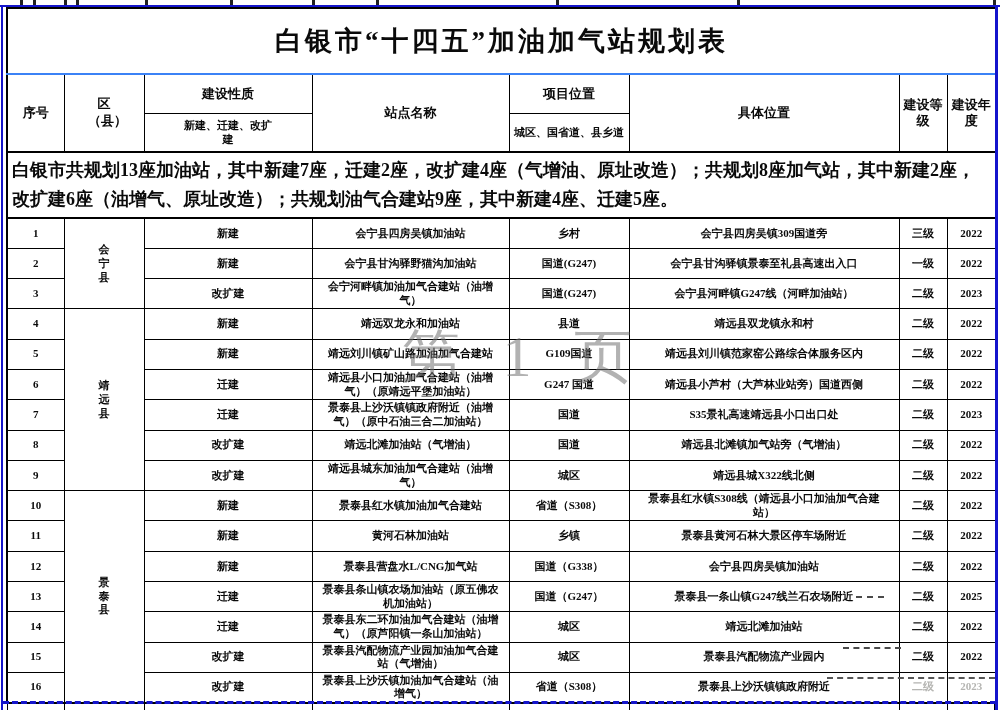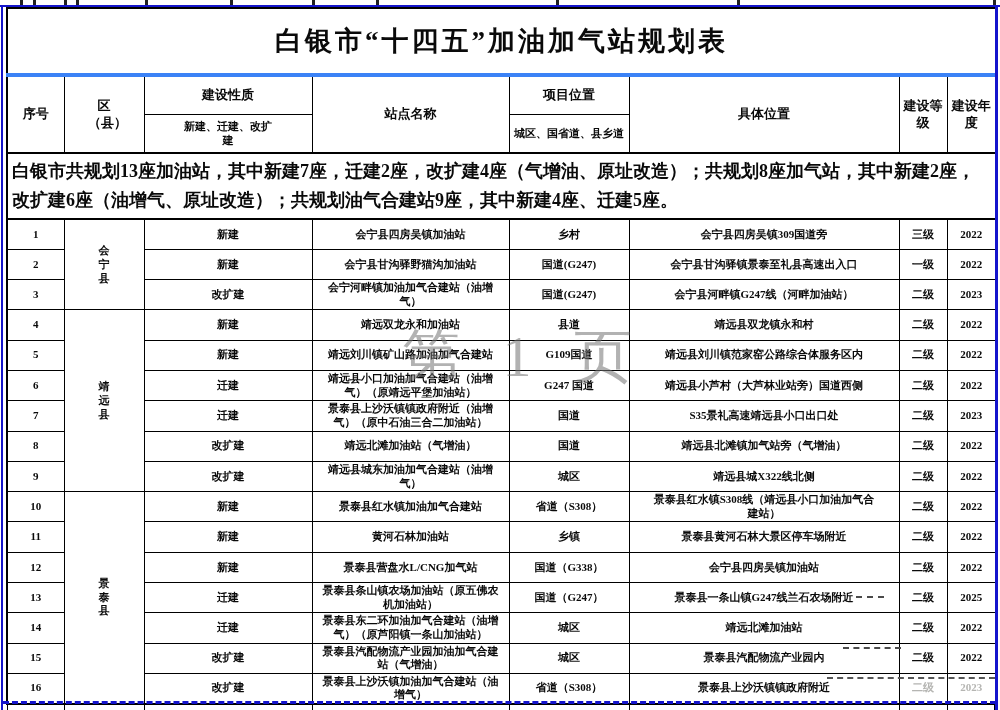"白银市“十四五”加油加气站规划表" tr.title-row td { border-bottom: 4px solid #3b82f6 -> 2px solid #3b82f6 }
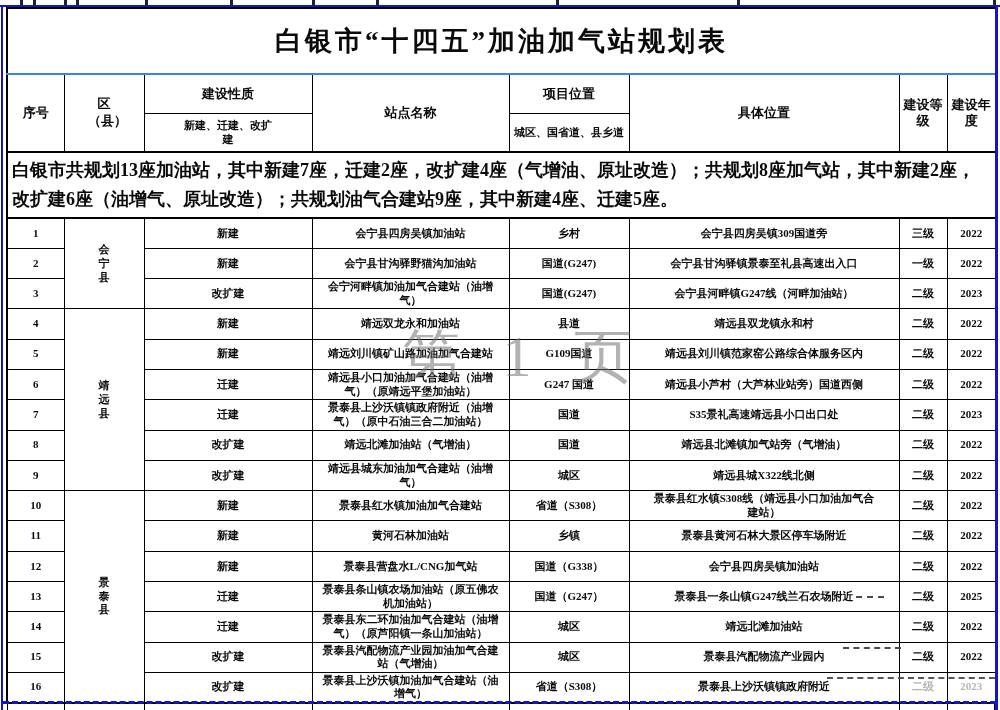"会宁县四房吴镇309国道旁" td.detail-cell { padding: 0 20px -> 0 14px }
